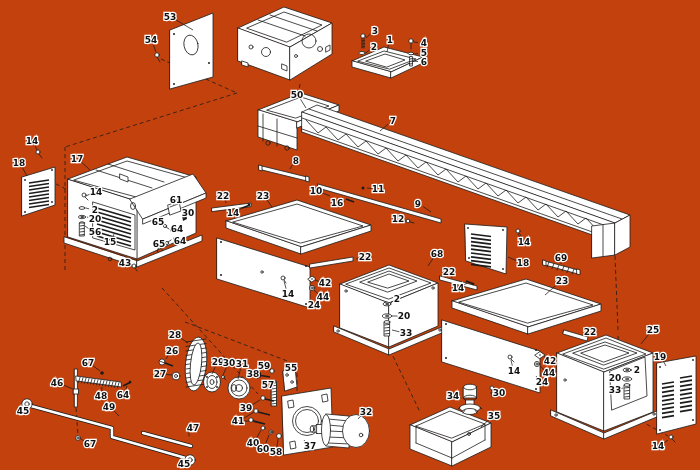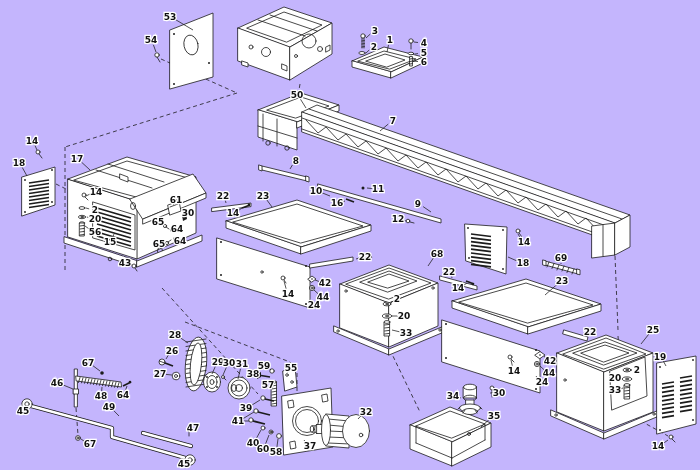"53" .stage { background: #c4b5fd -> #c2410c }
